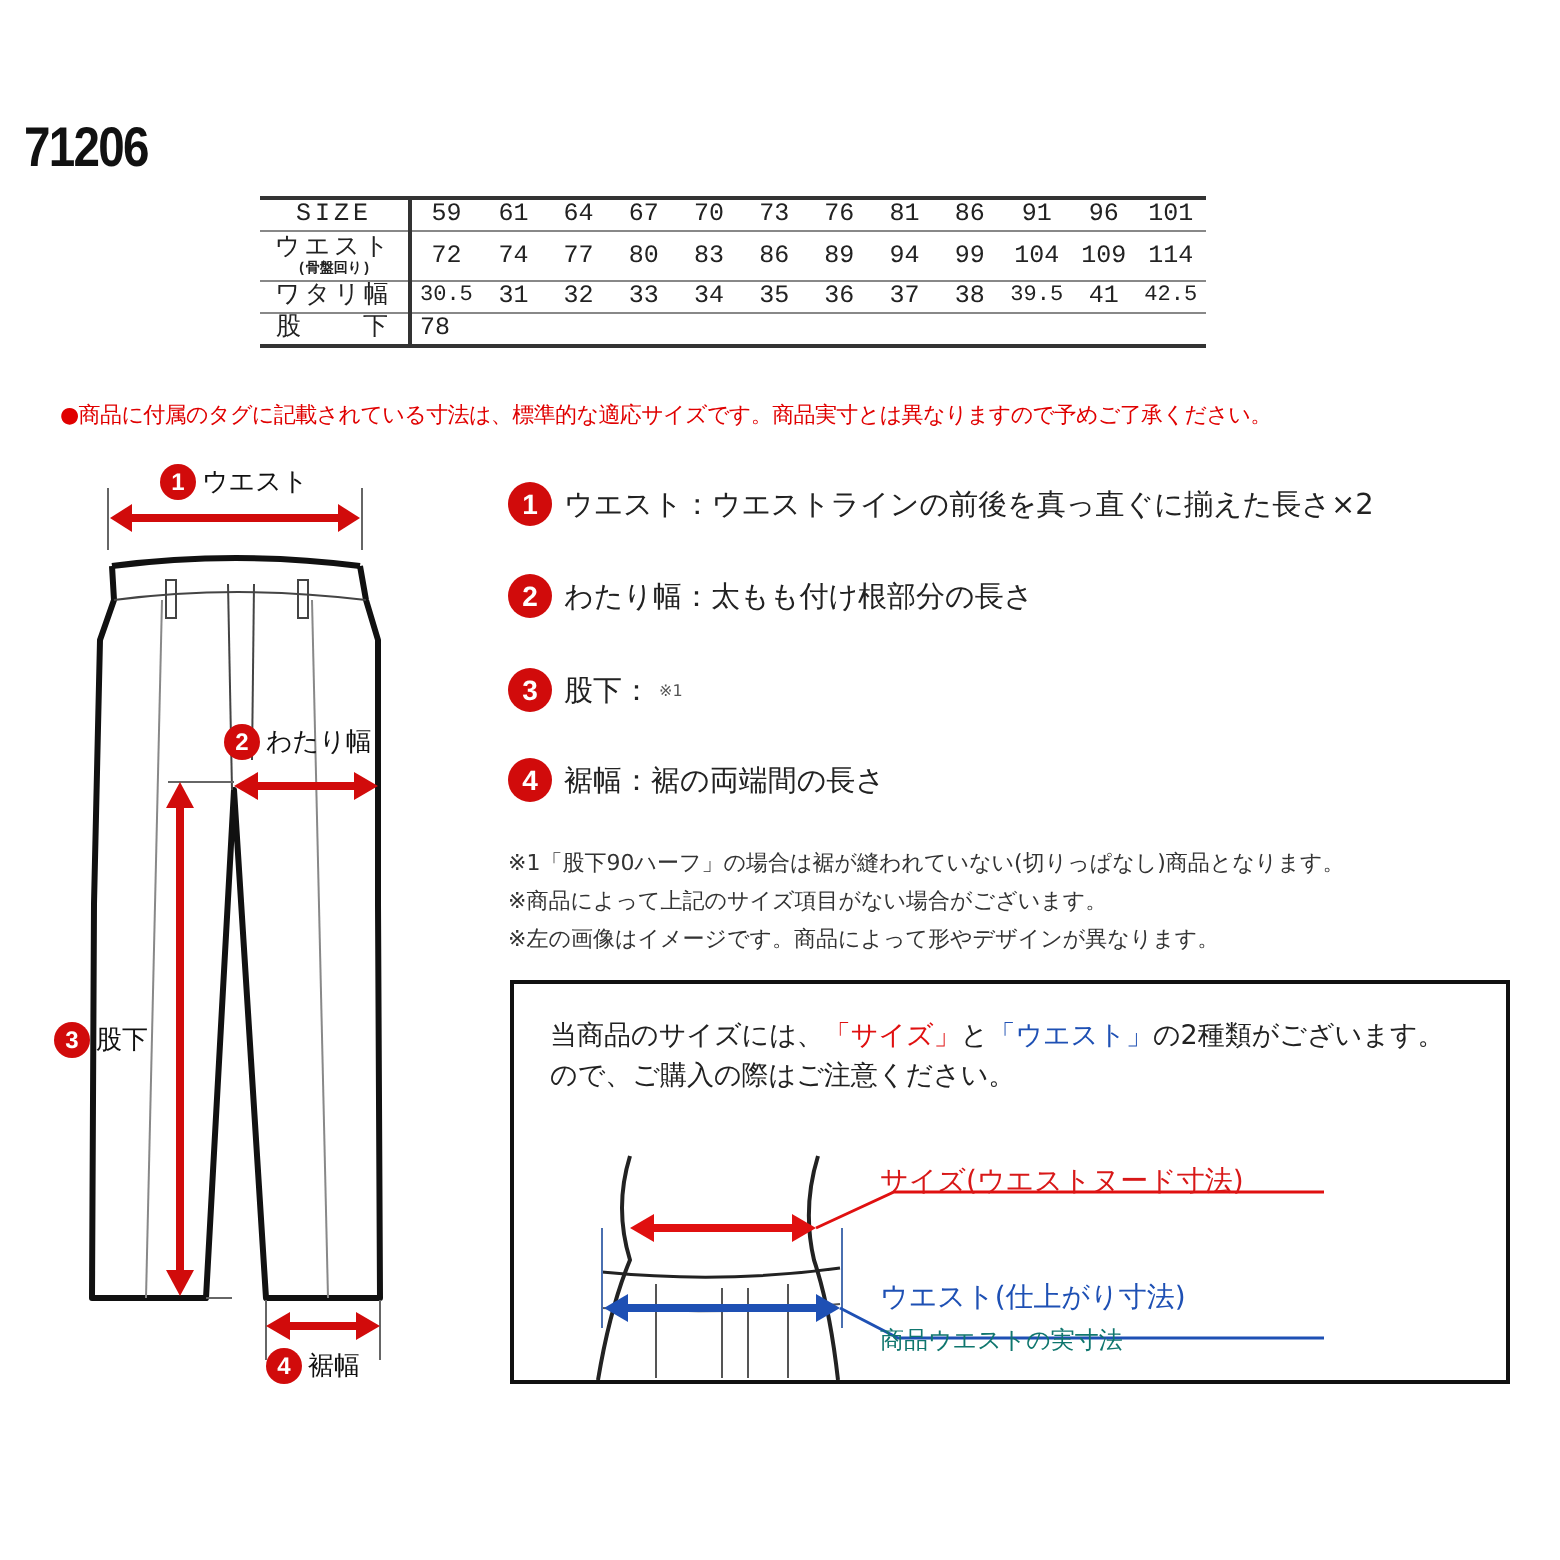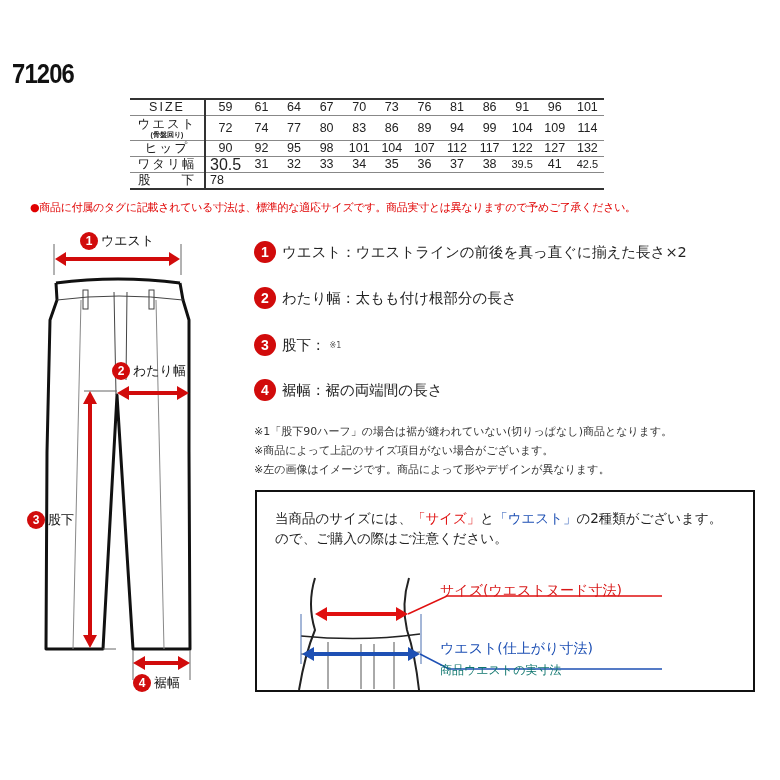"SIZE" table.size { font-family: Liberation Sans, sans-serif -> Liberation Mono, monospace }
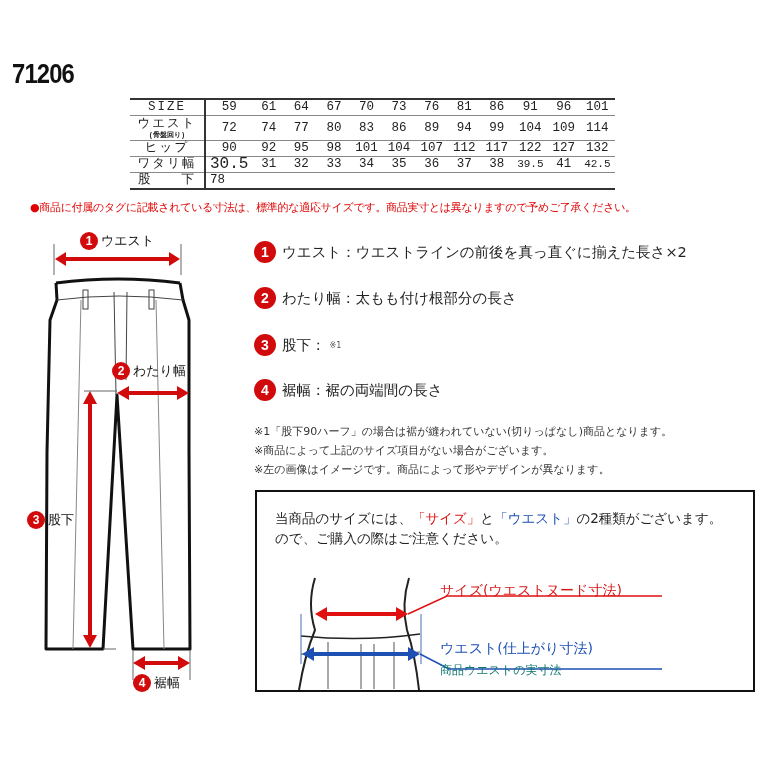"ヒップ" tr { html: <tr> <td>ヒップ</td> <td>90</td> <td>92</td> <td>95</td> <td>98</td> <td>101</td> <td>104</td> <td>107</td> <td>112</td> <td>117</td> <td>122</td> <td>127</td> <td>132</td> </tr> -> none }
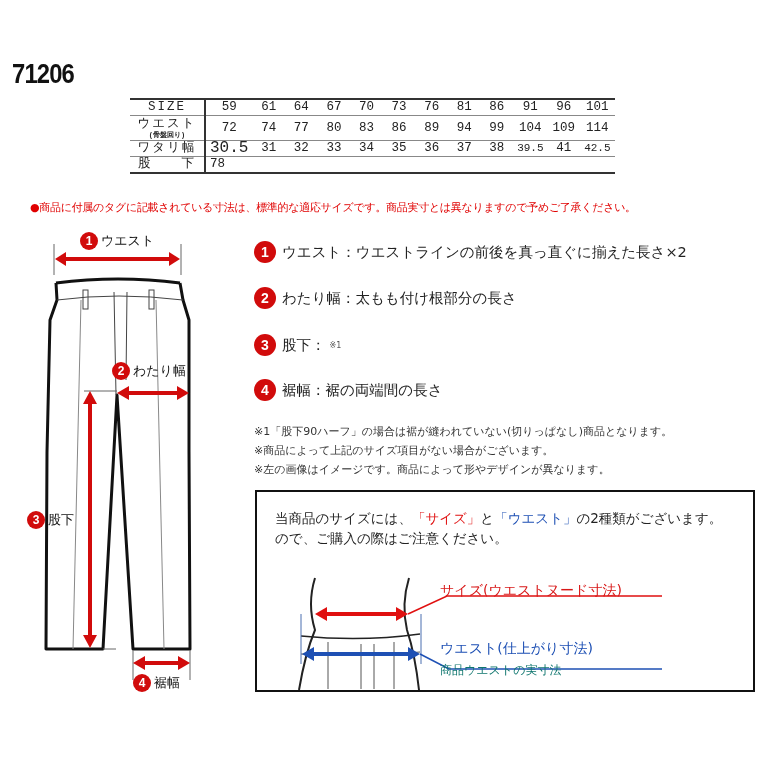"30.5" td.num { font-size: 16px -> 11px }
